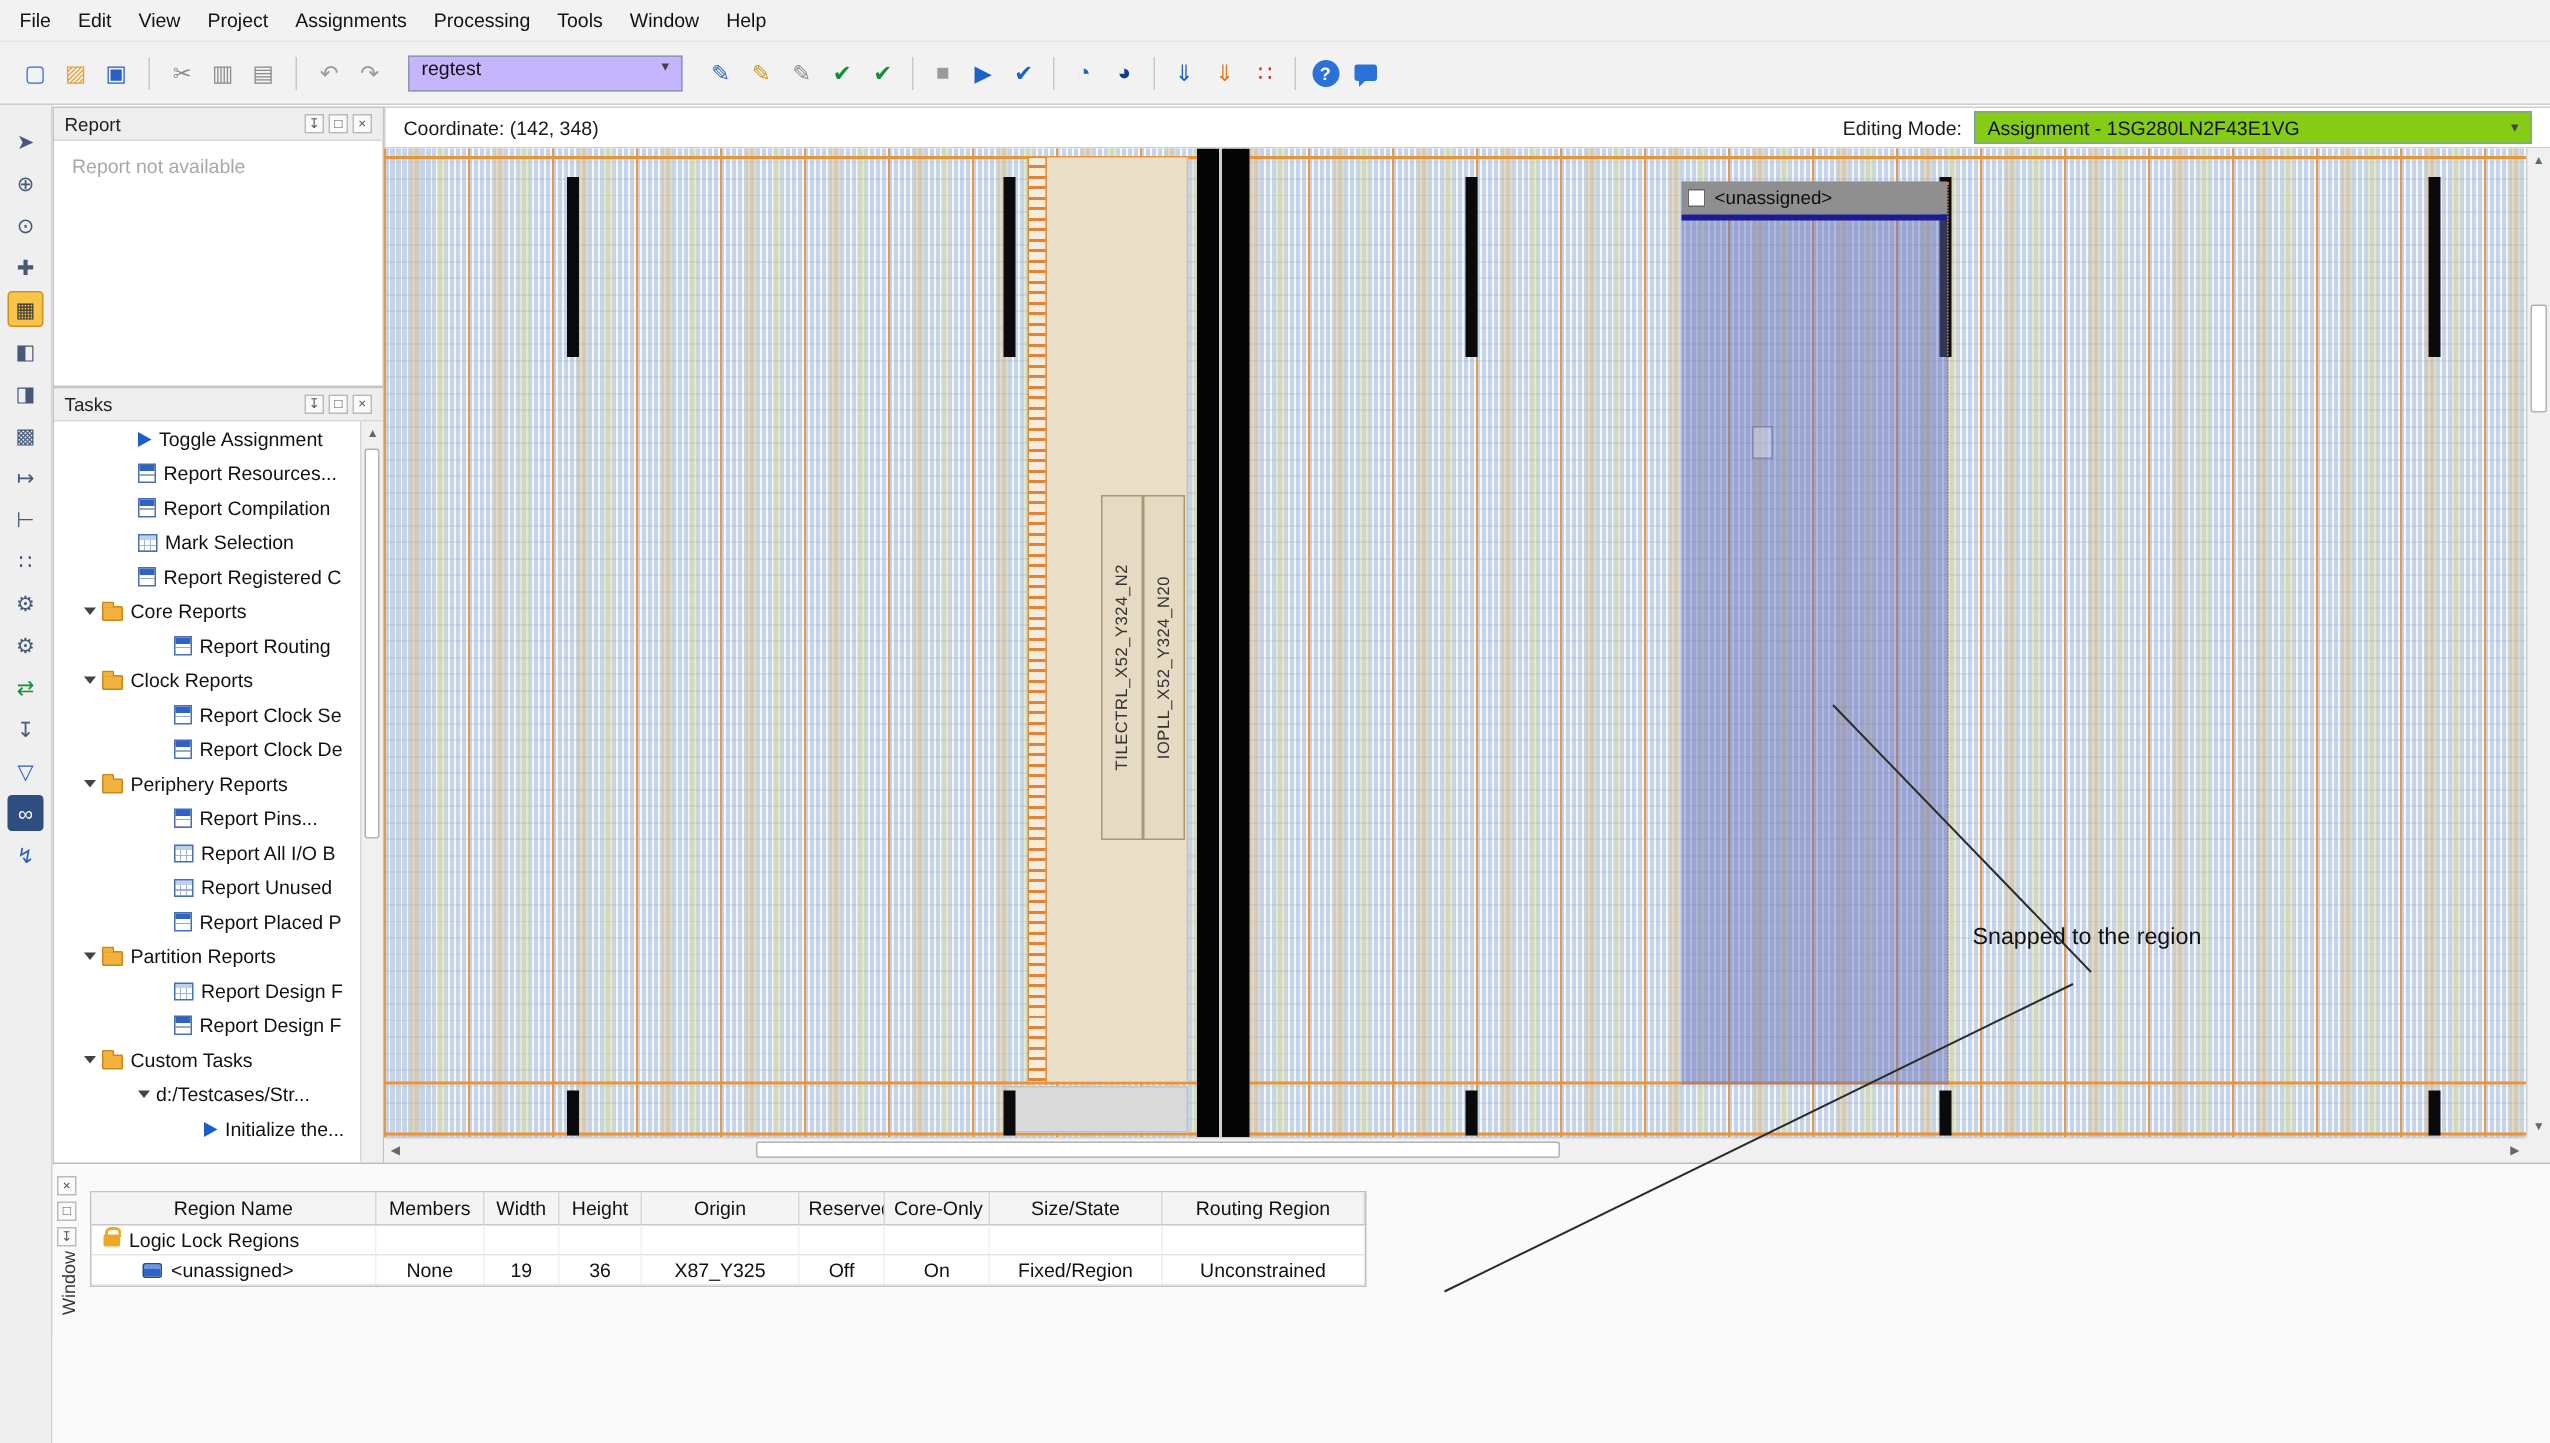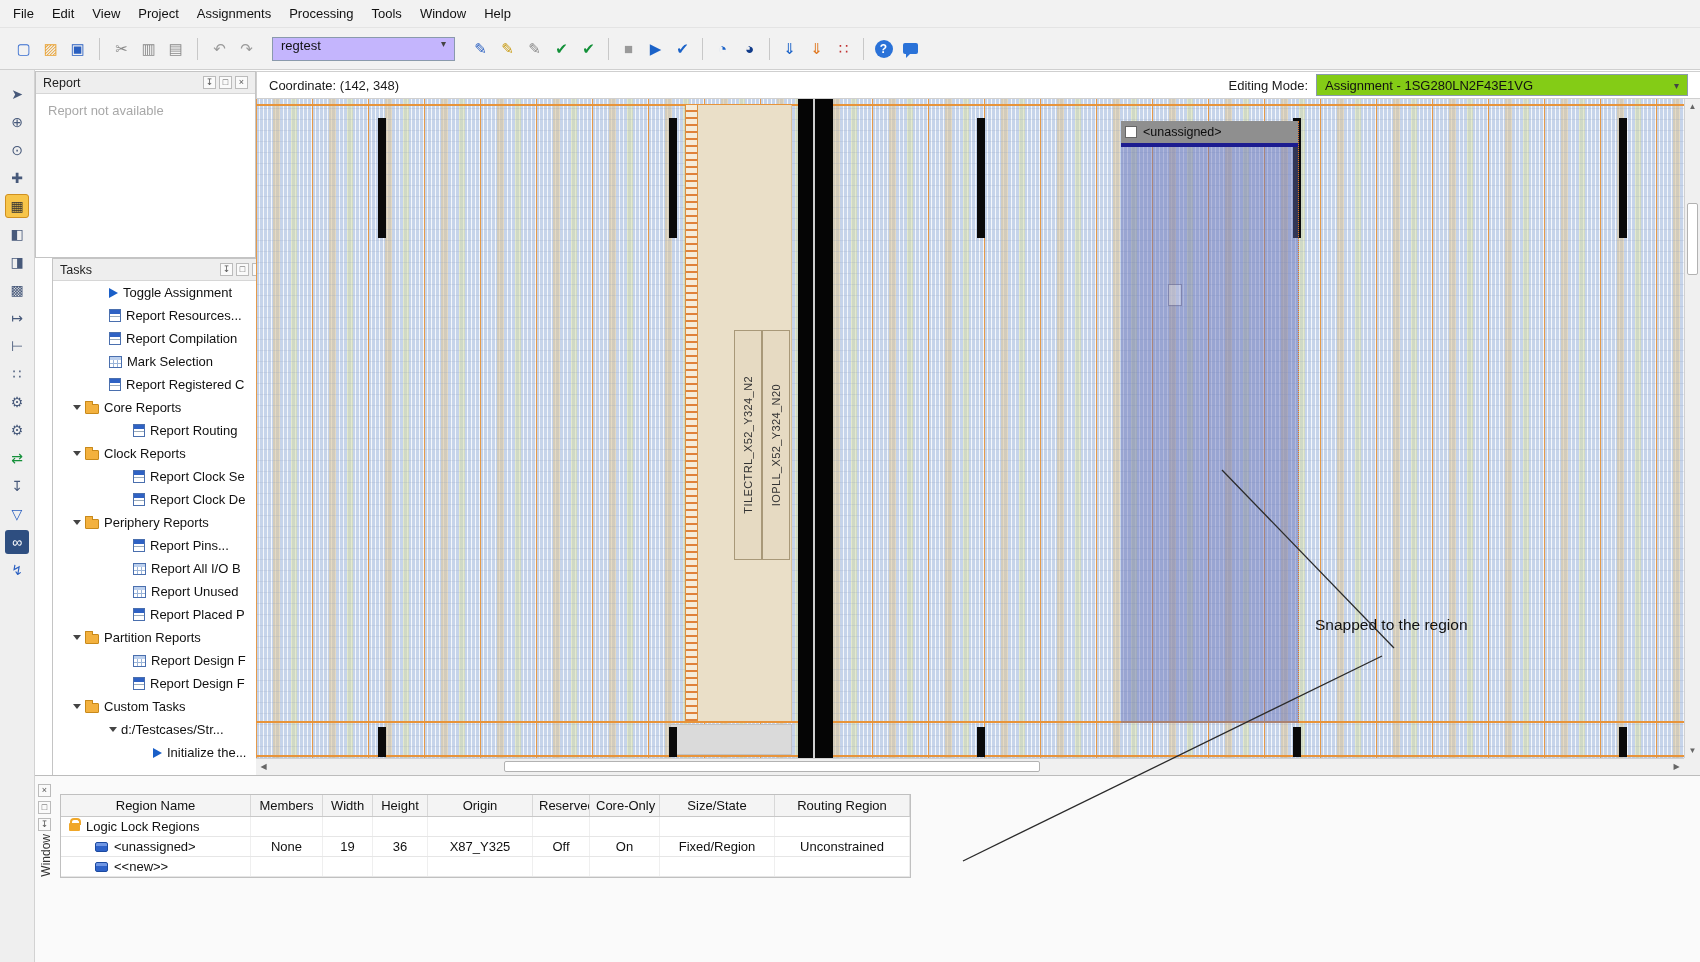"Tasks" .tasks-panel { left: 52px -> 35px }
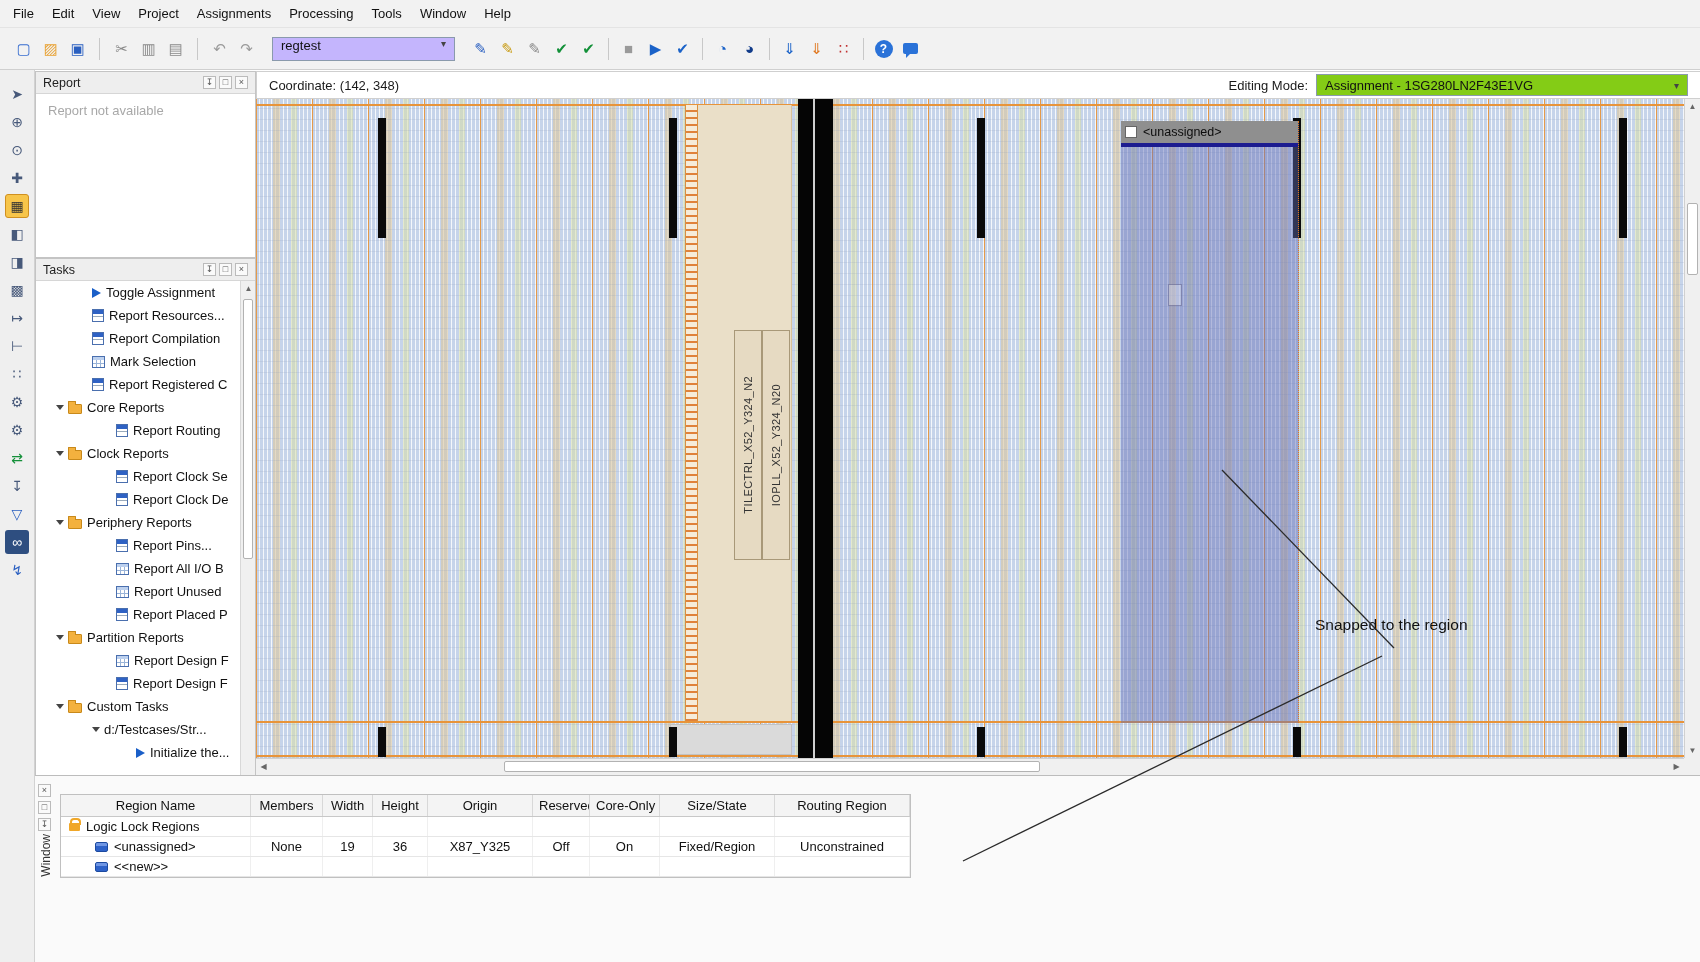"<<new>>" div.tr { html: <div> <div> <span></span> <span>&lt;&lt;new&gt;&gt;</span> </div> <div></div> <div></div> <div></div> <div></div> <div></div> <div></div> <div></div> <div></div> </div> -> none }
